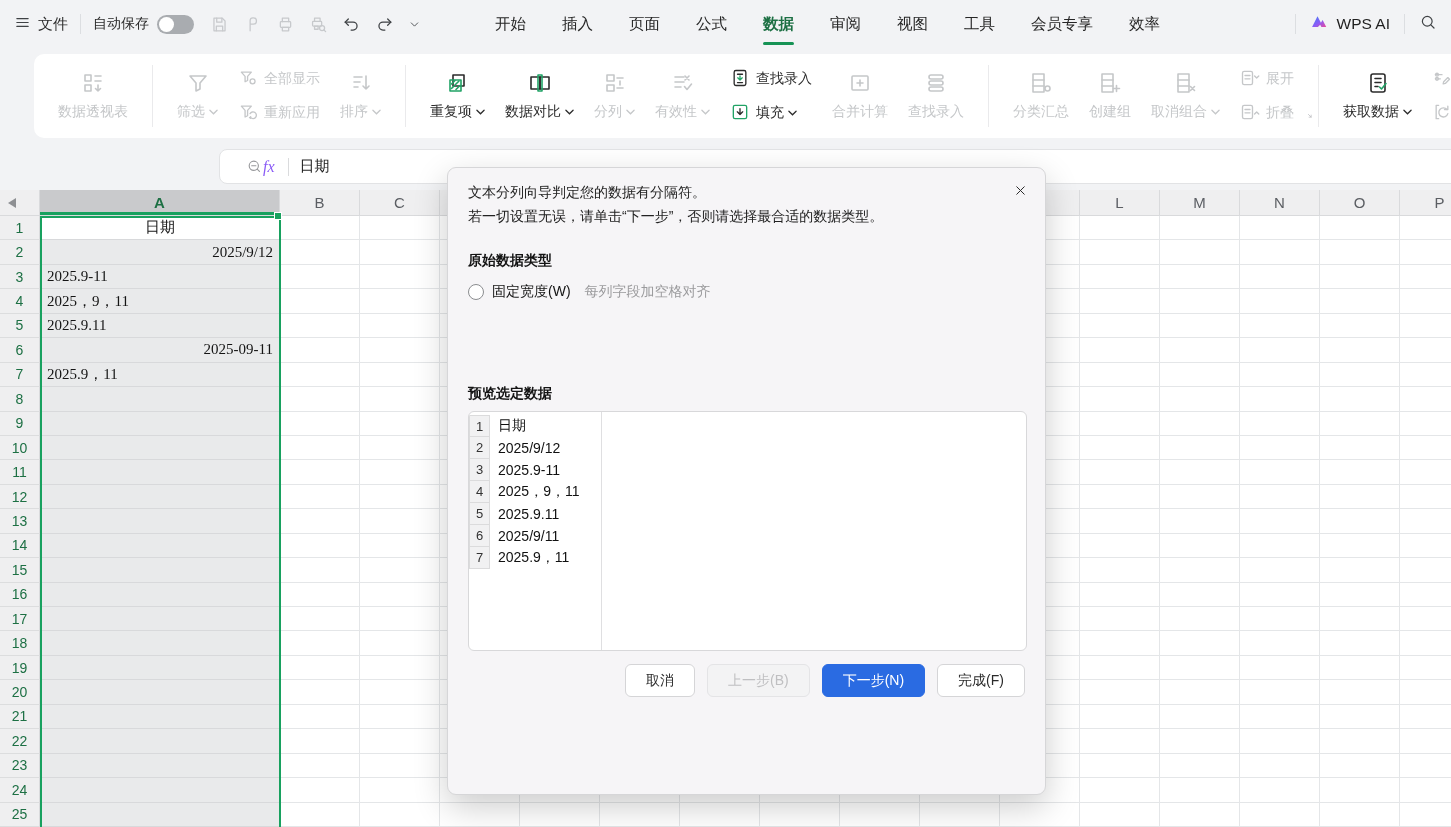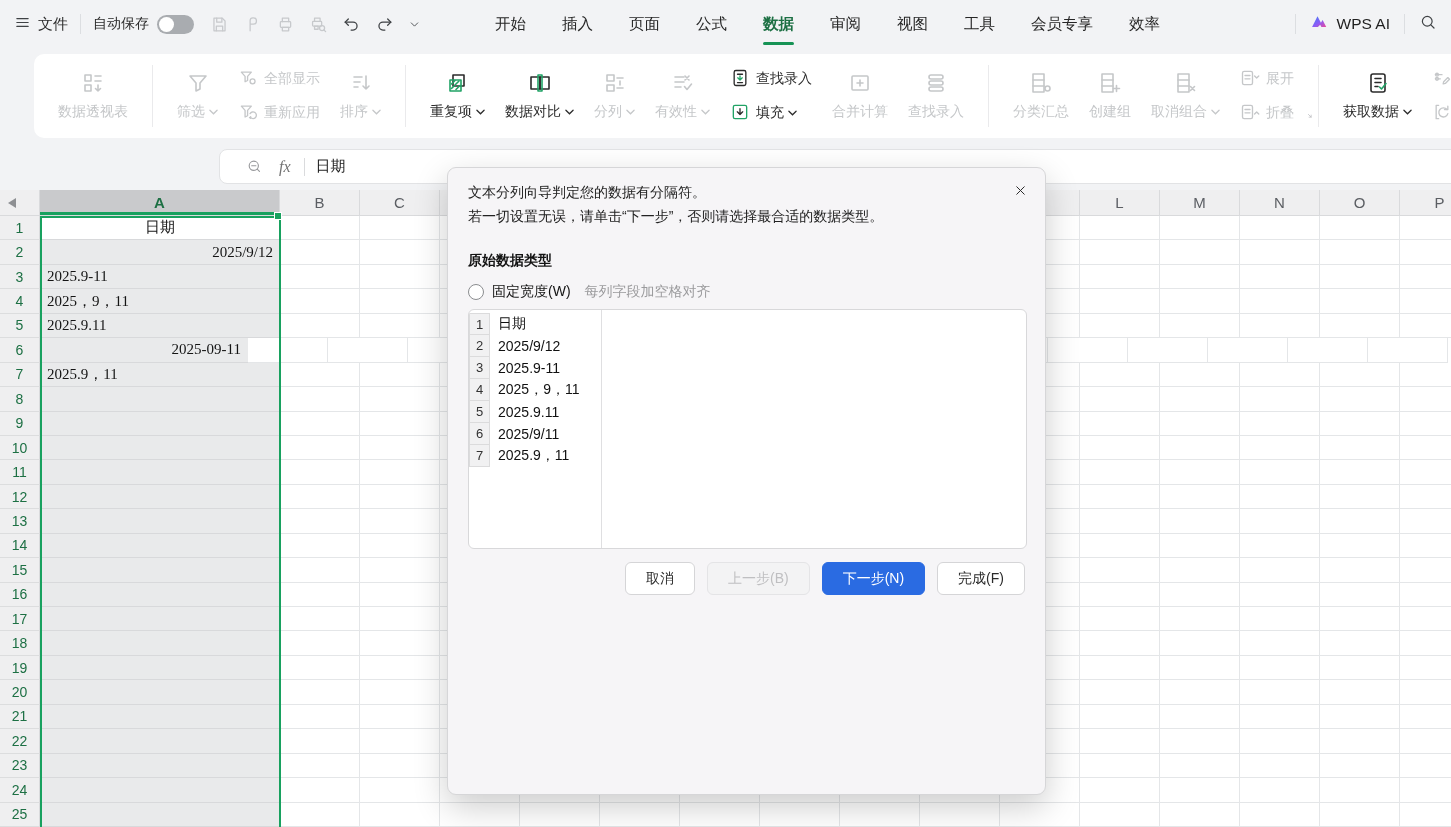"fx" .fx { color: #737373 -> #8b5cf6; margin-left: 16px -> 0 }
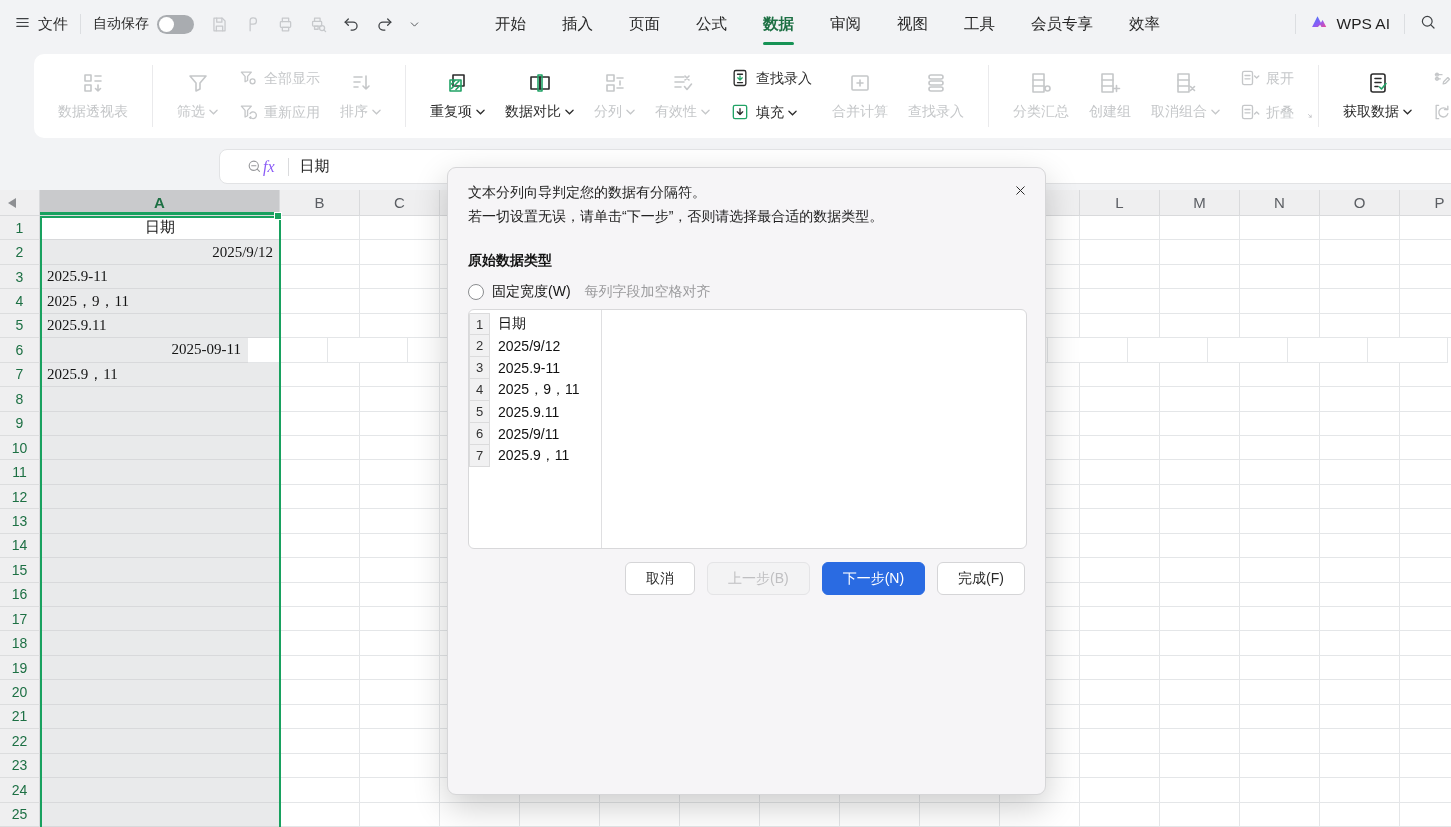"2025-09-11" div.gcell { width: 208px -> 240px }
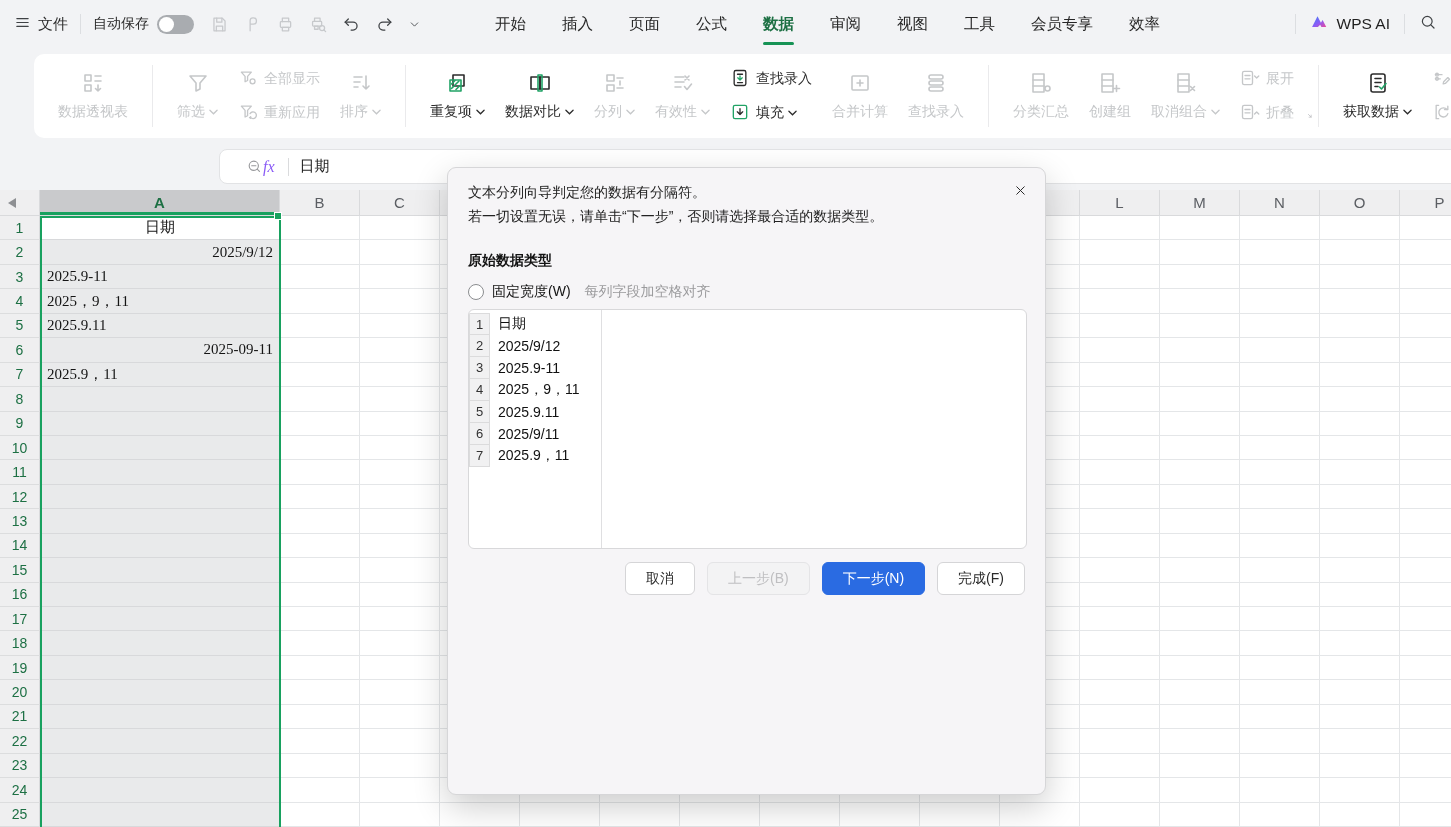"预览选定数据" div.pv-head { html: none -> <div>预览选定数据</div> }
